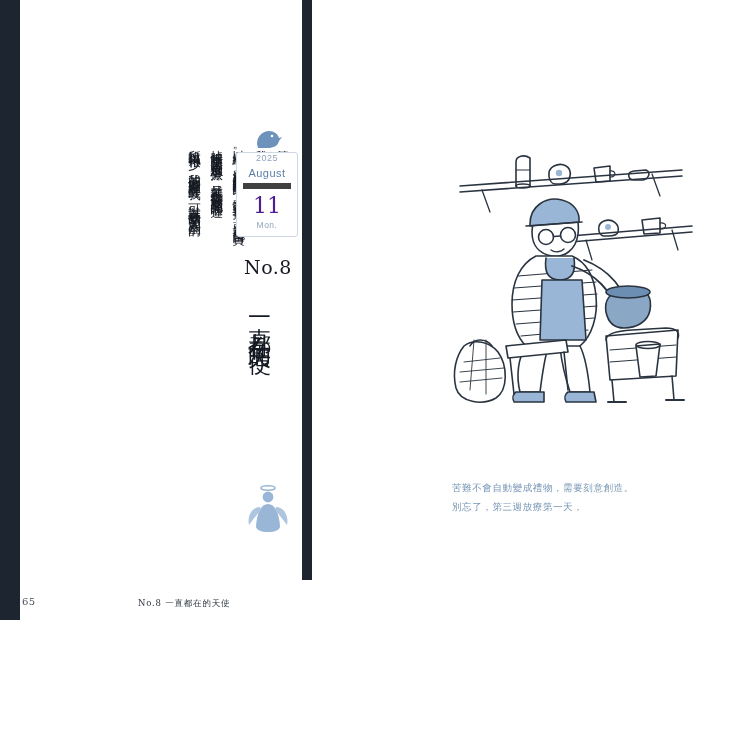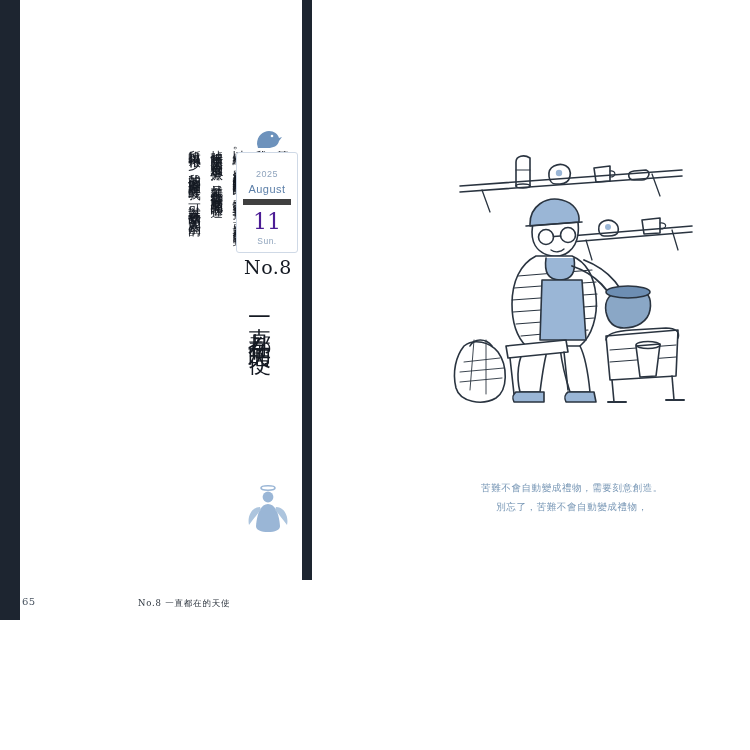"2025" .badge-box { padding: 16px 0 6px 0 -> 0 0 6px 0 }
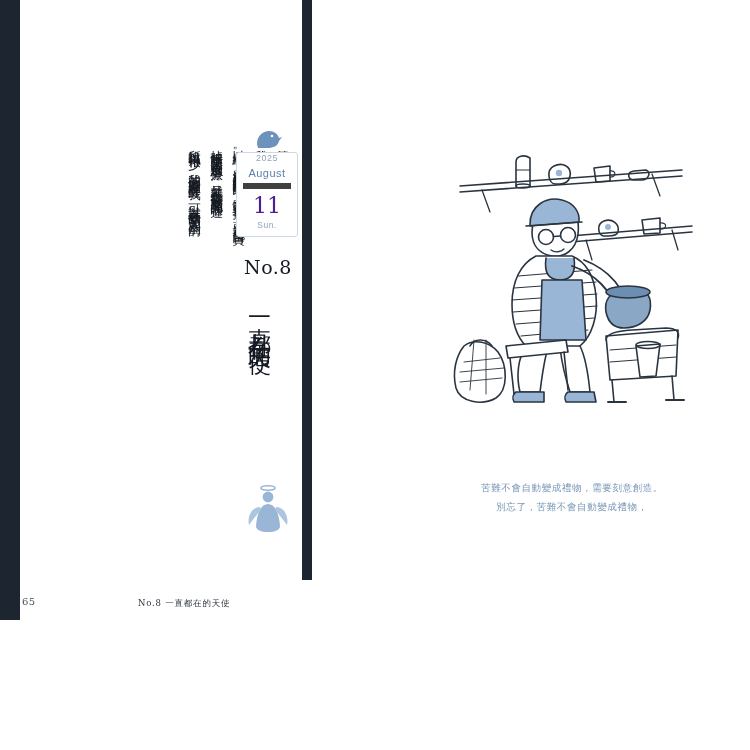"Sun." div.badge-weekday { text: Sun -> Mon }
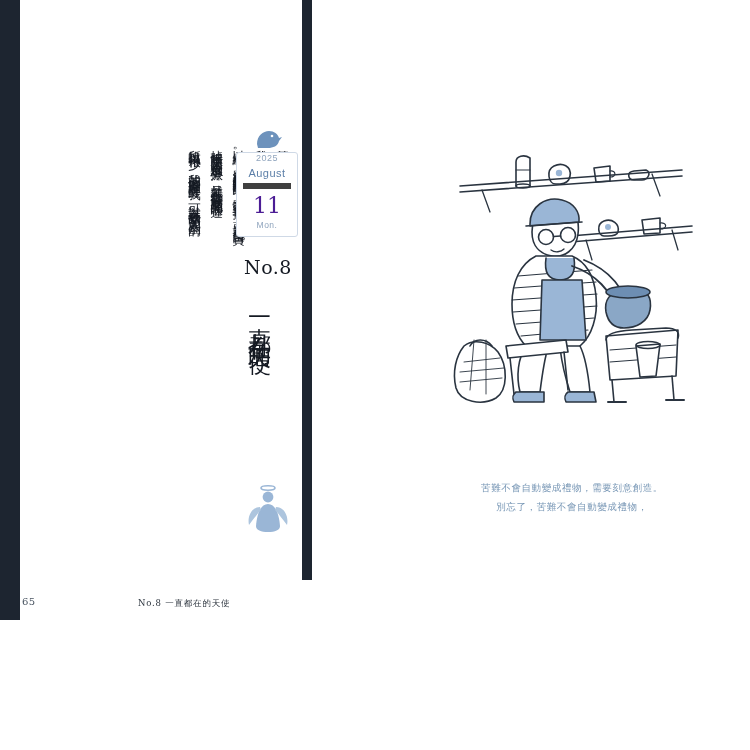"苦難不會自動變成禮物，需要刻意創造。" .caption { text-align: center -> left }
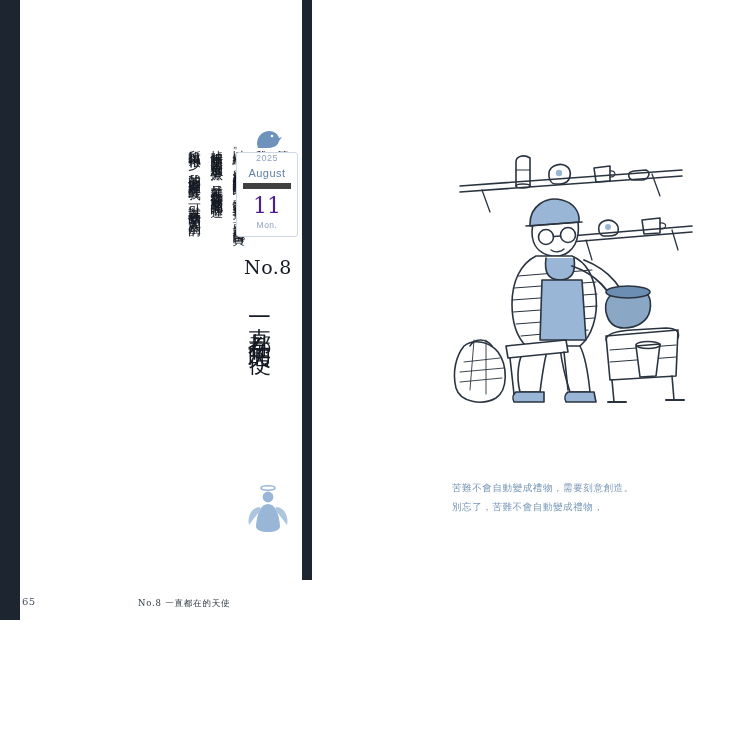"別忘了，苦難不會自動變成禮物，" div { text: 苦難不會自動變成禮物 -> 第三週放療第一天 }
